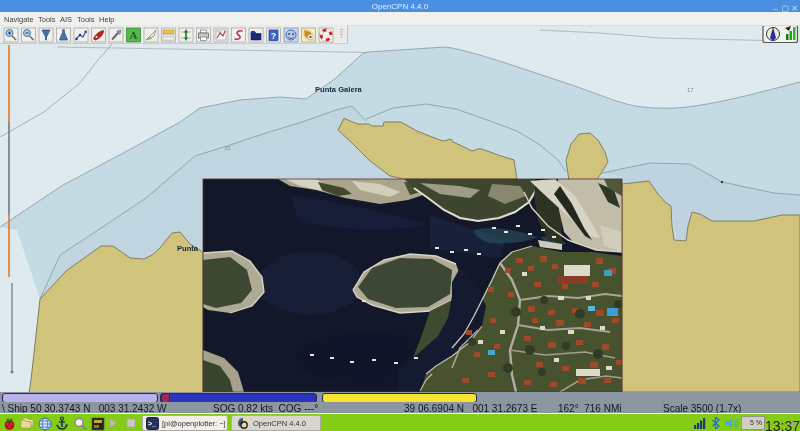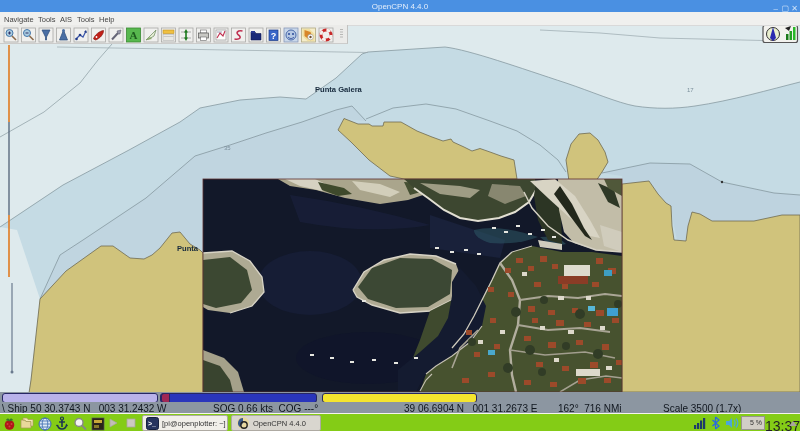"SOG 0.66 kts COG ---°" span { text: 0.66 -> 0.82 }
